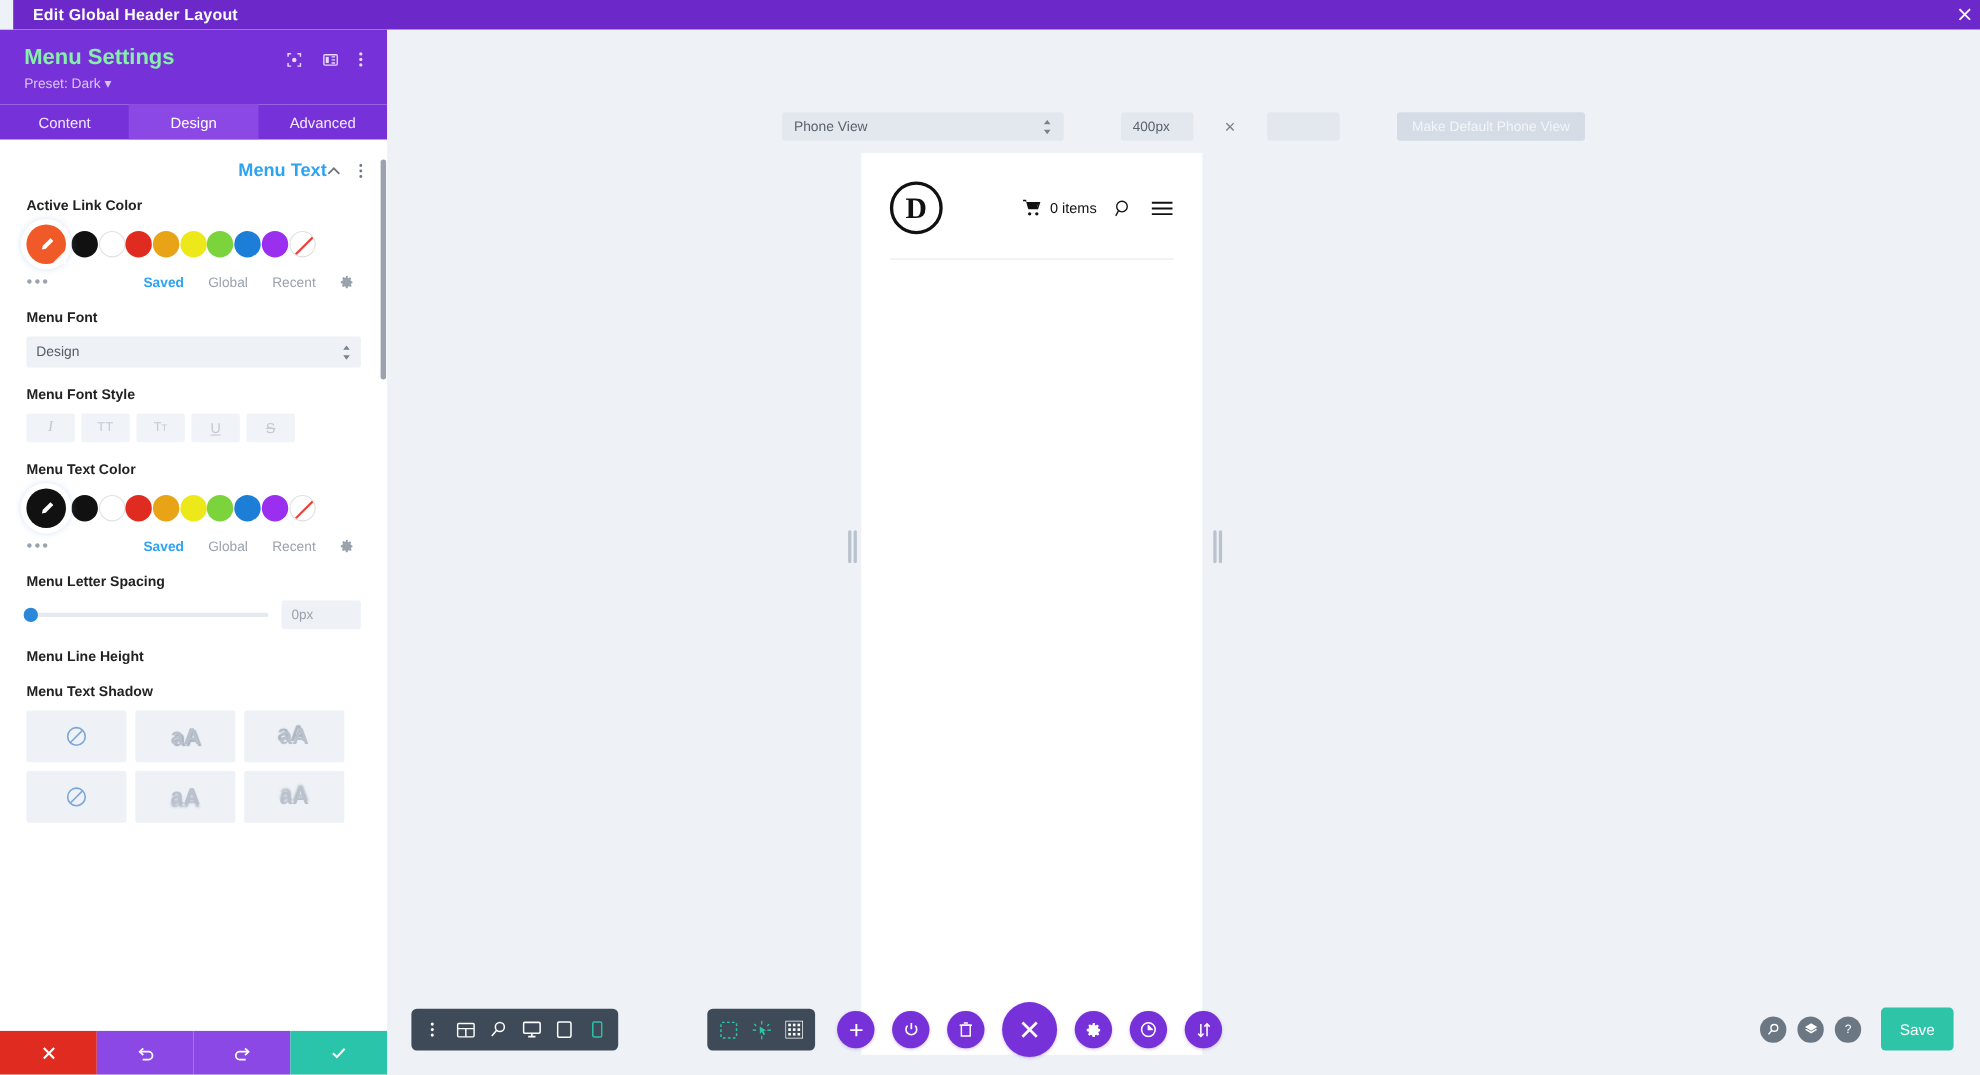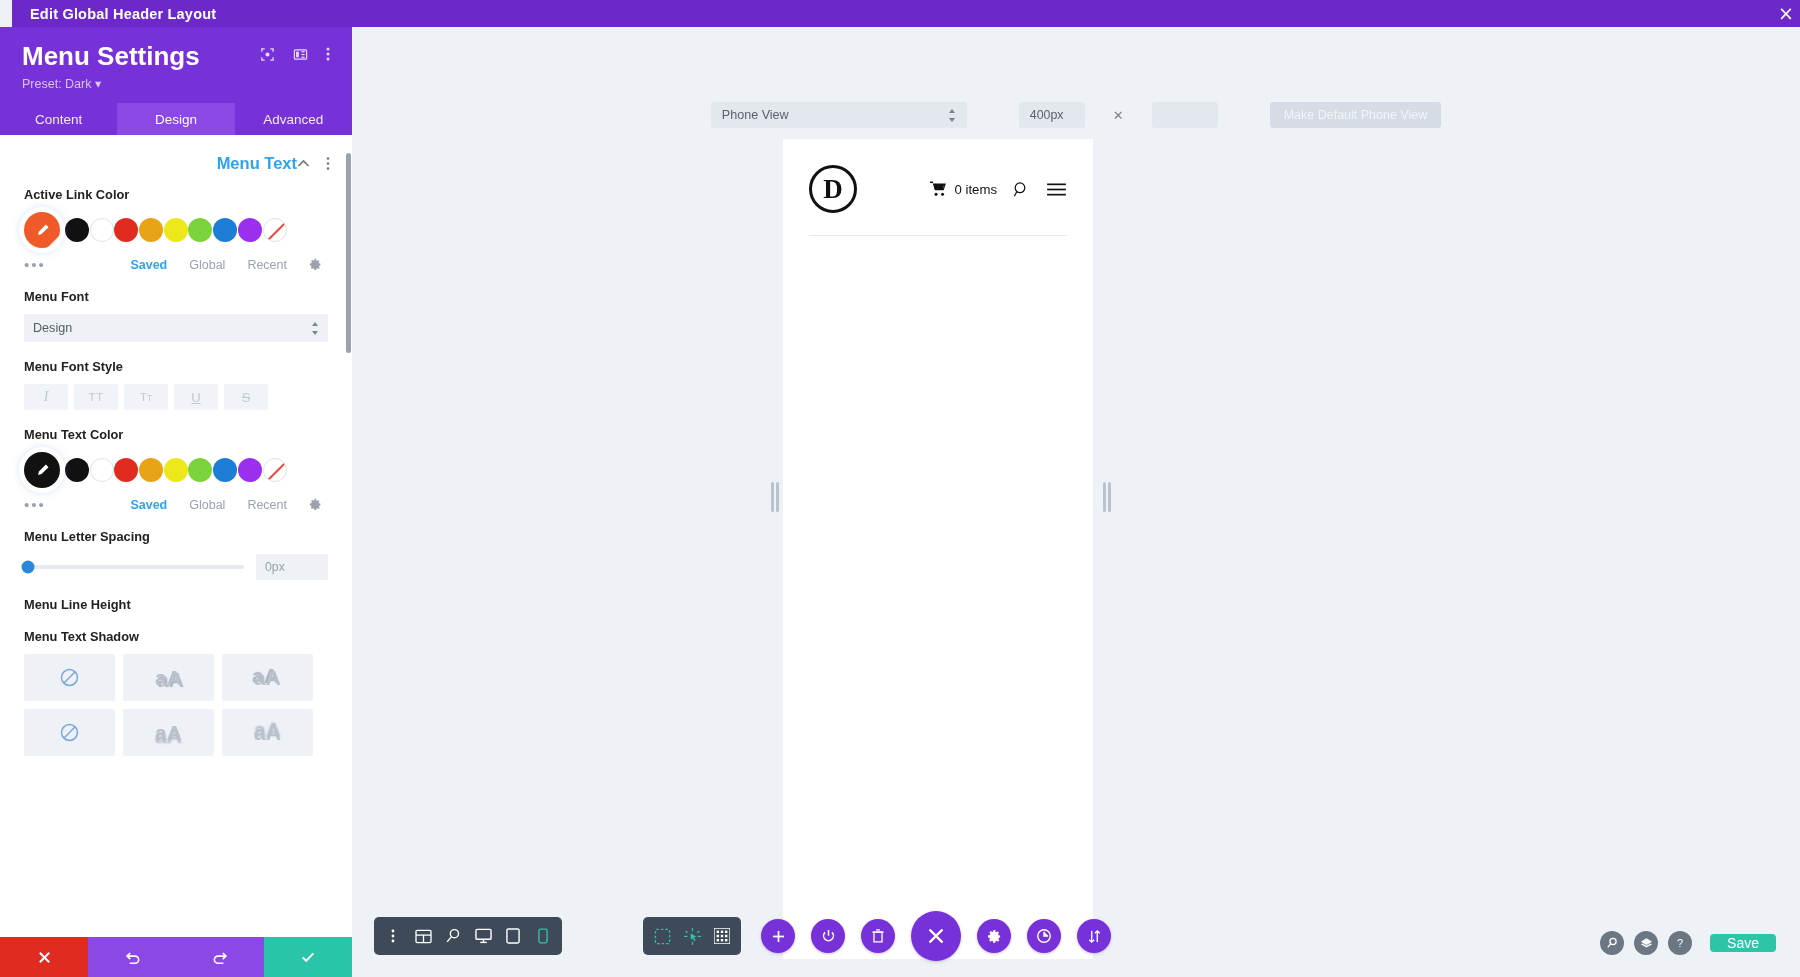"Menu Settings" .panel-title { color: #ffffff -> #86efac; font-size: 26px -> 20px }
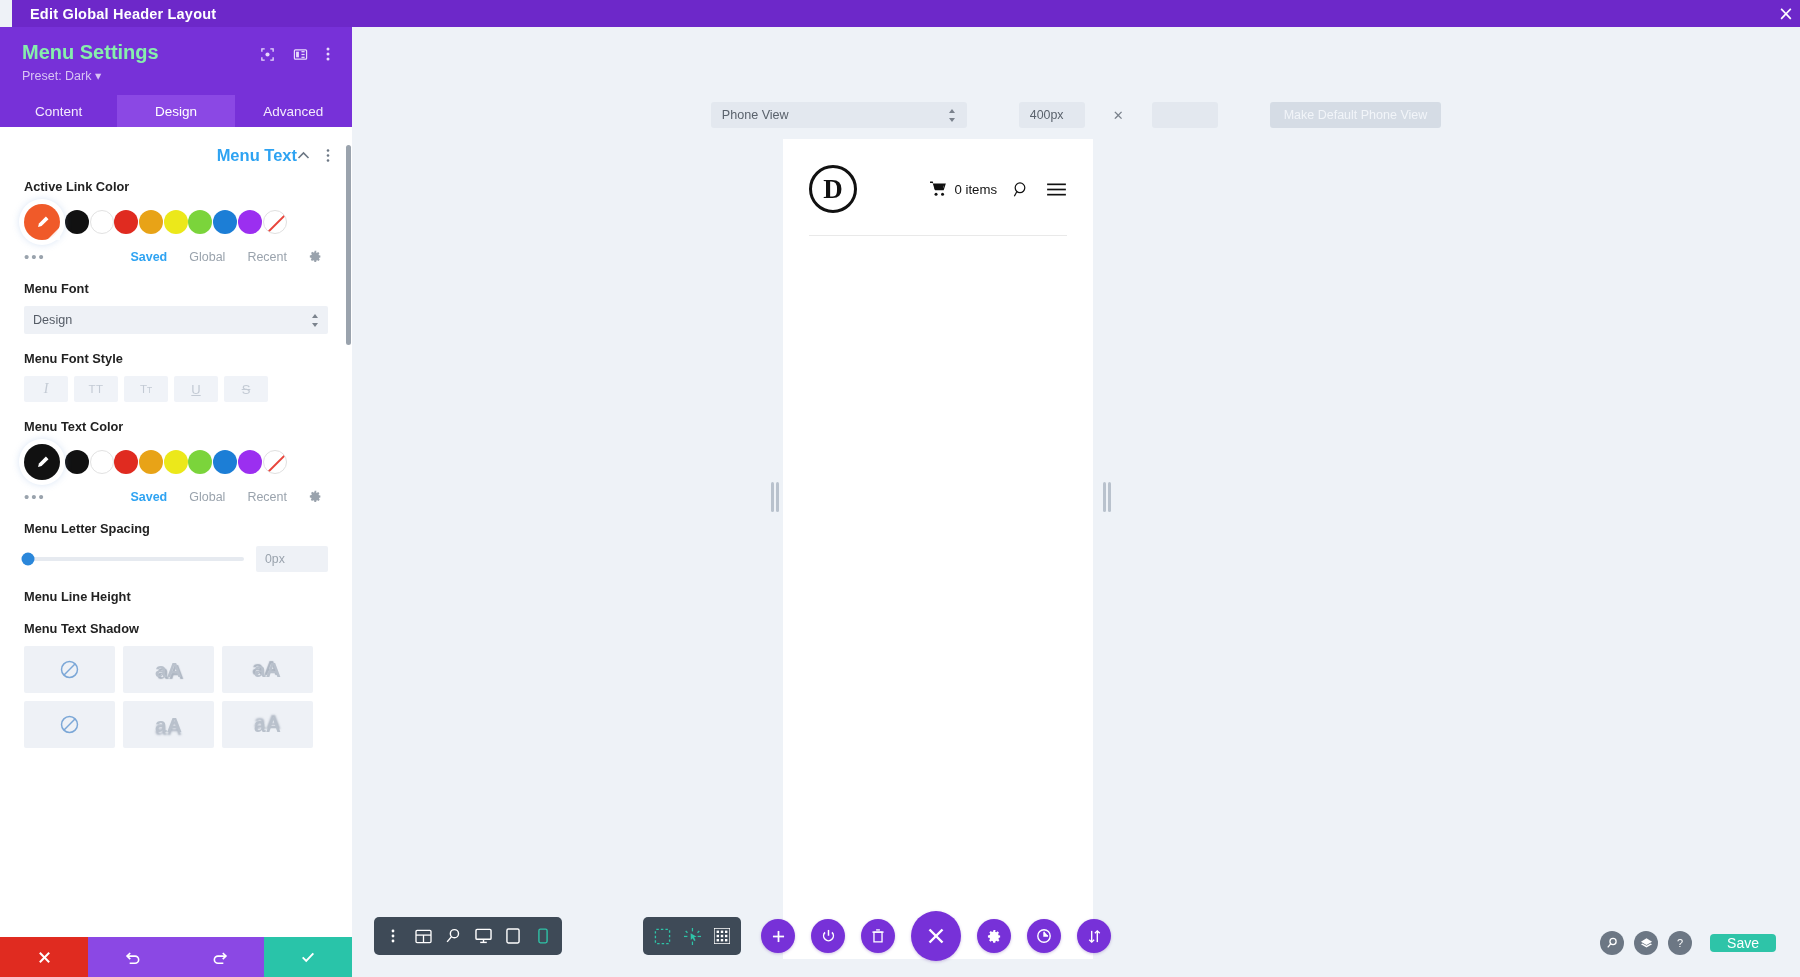"Save" .save-btn { height: 18px -> 39px }
